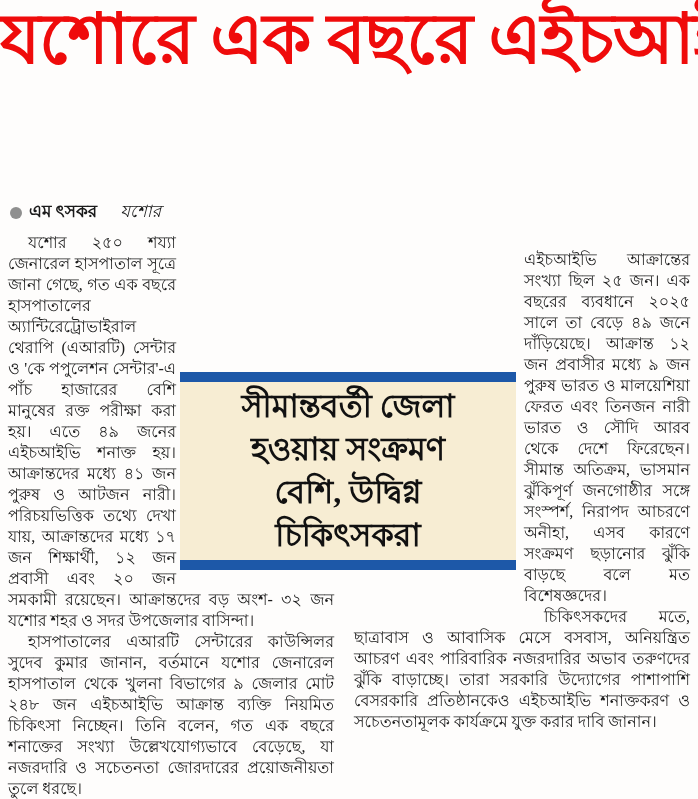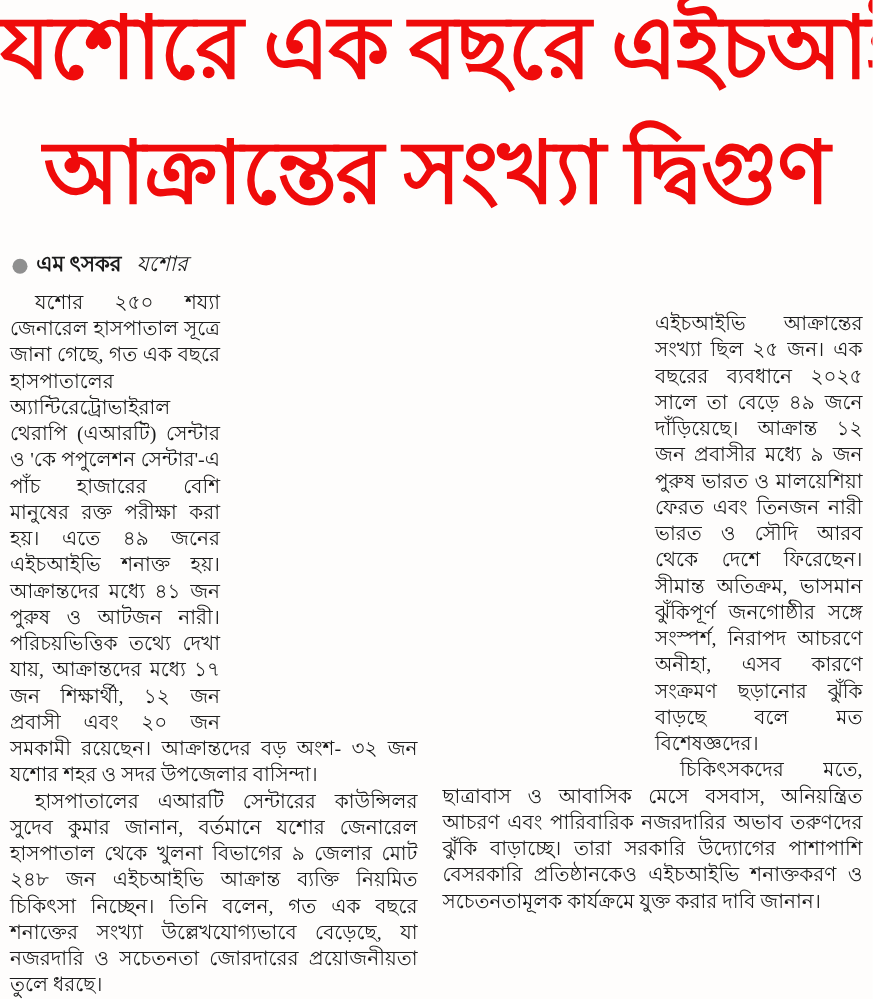"আক্রান্তের সংখ্যা দ্বিগুণ" span.hl-line { html: <span>আক্রান্তের সংখ্যা দ্বিগুণ</span> -> none }
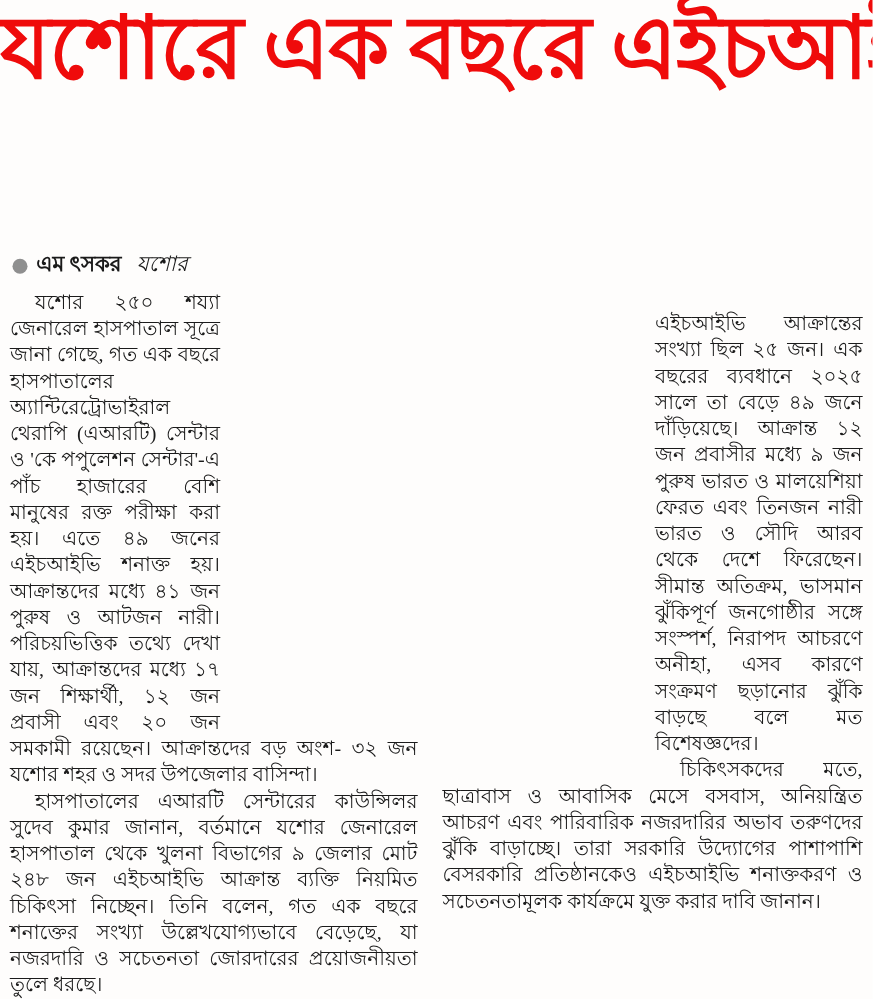"যশোর" .byline .location { margin-left: 12px -> 23px }
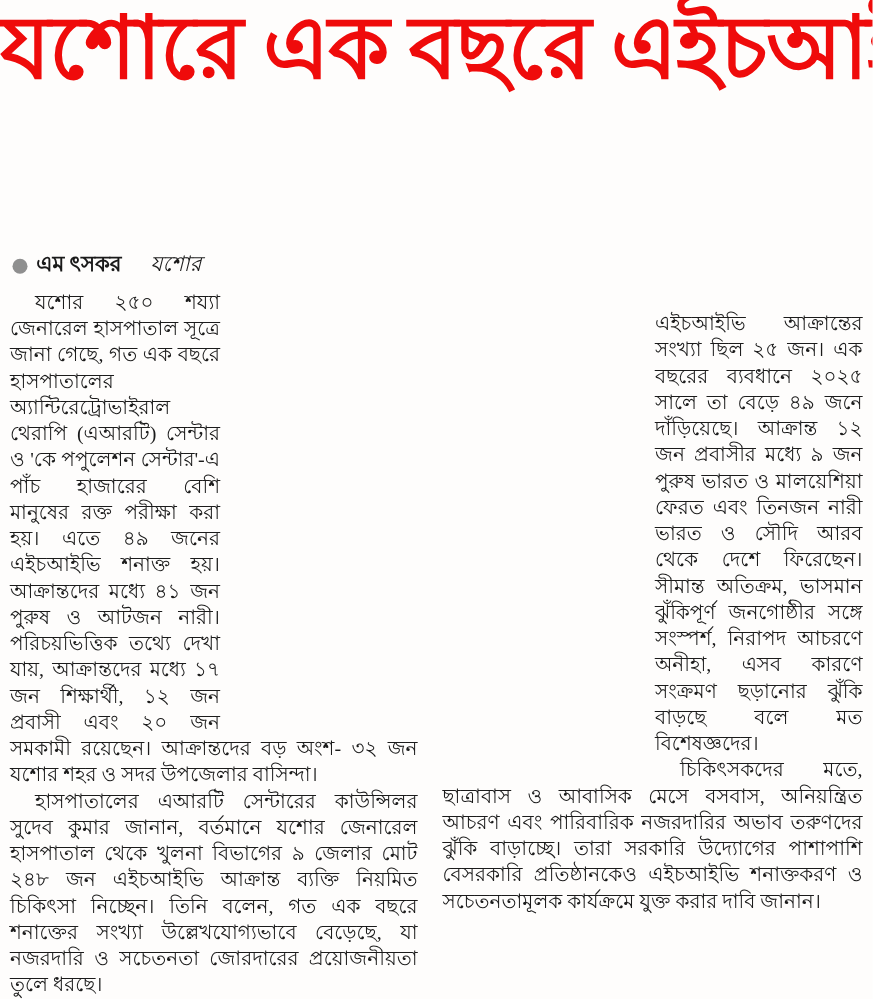"সীমান্তবর্তী জেলা" div.highlight-box { html: none -> <div> <span>সীমান্তবর্তী জেলা</span> <span>হওয়ায় সংক্রমণ</span> <span>বেশি, উদ্বিগ্ন</span> <span>চিকিৎসকরা</span> </div> }
